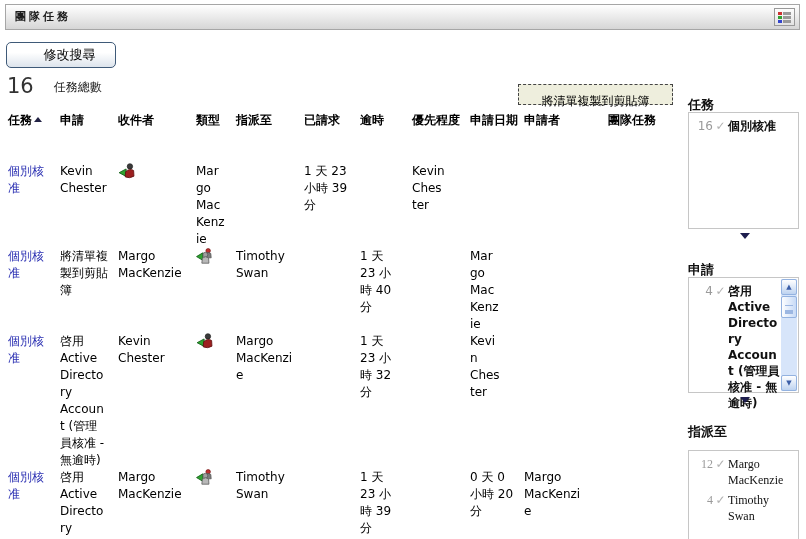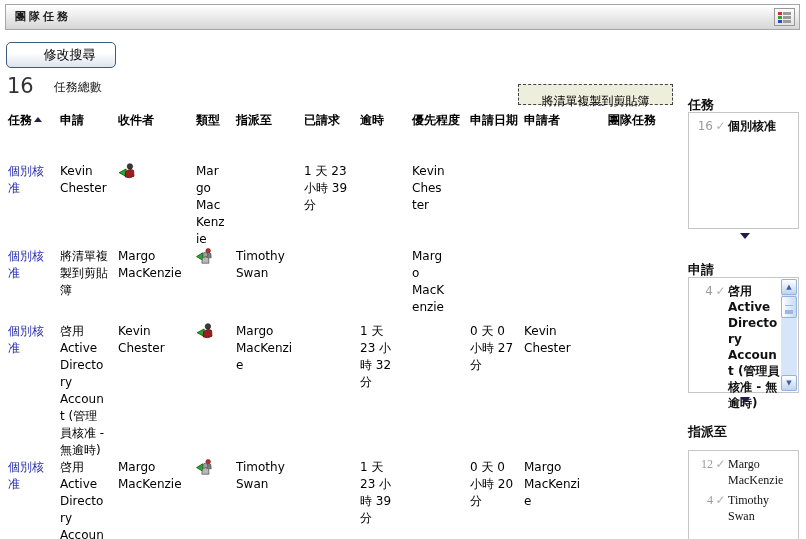"1 天 23 小時 40" div.cell { html: none -> <div>1 天 23 小時 40 分</div> }
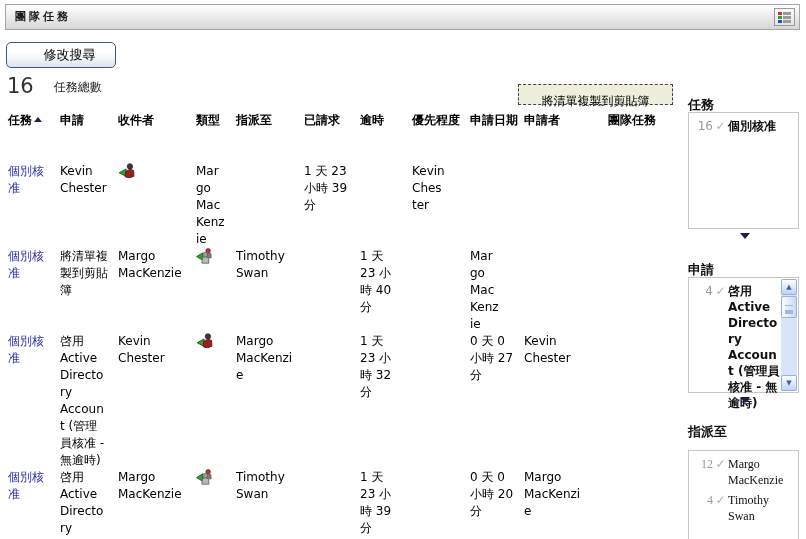"0 天 0 小時 27" div.cell { html: <div>0 天 0 小時 27 分</div> -> none }
